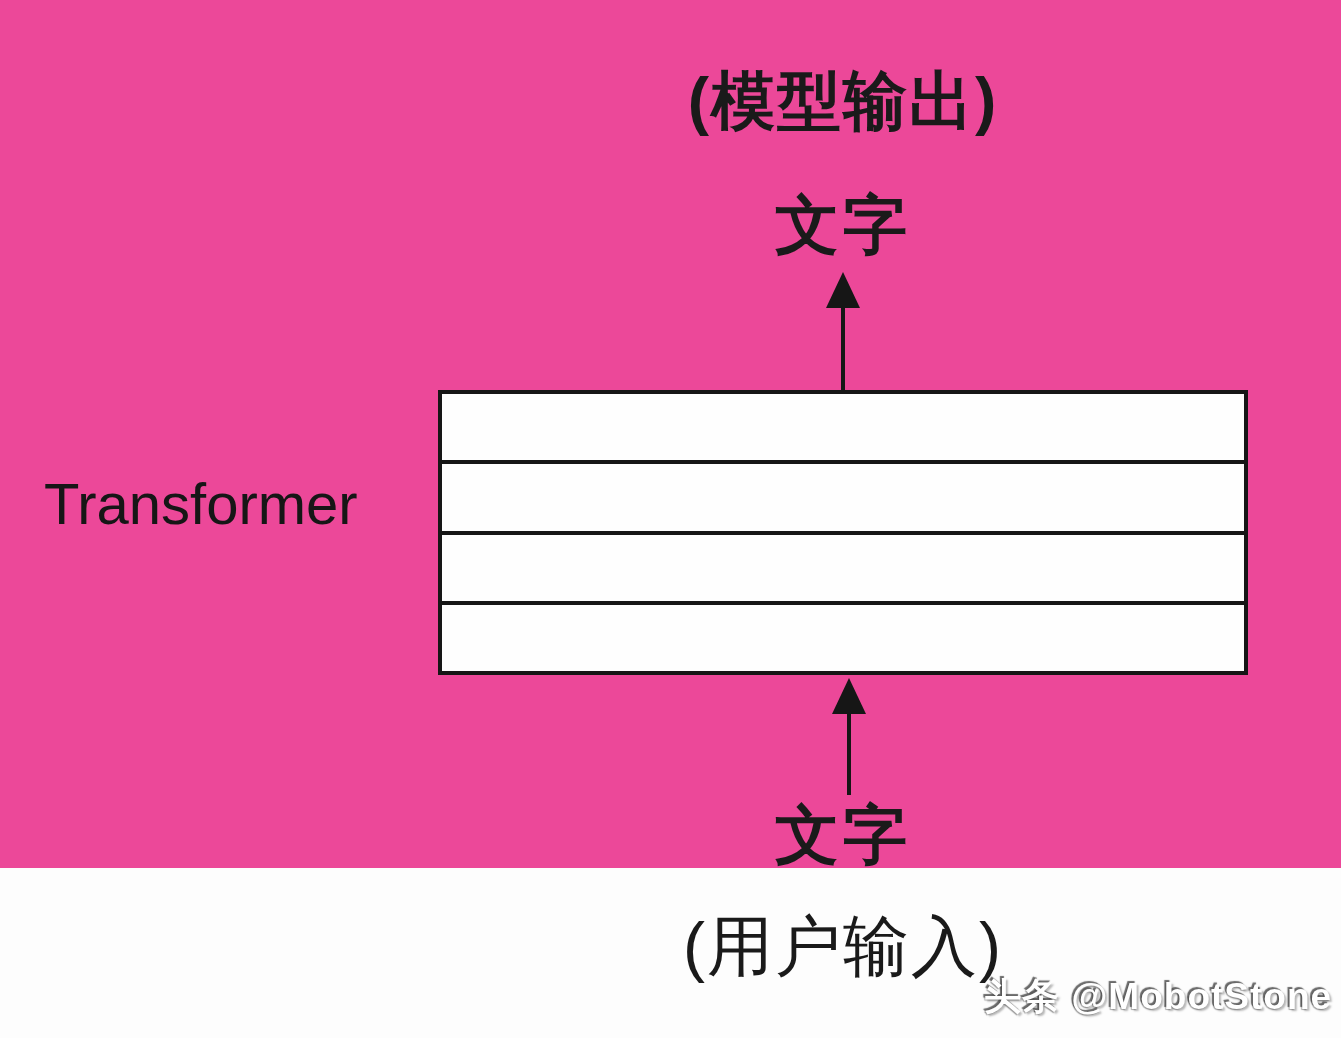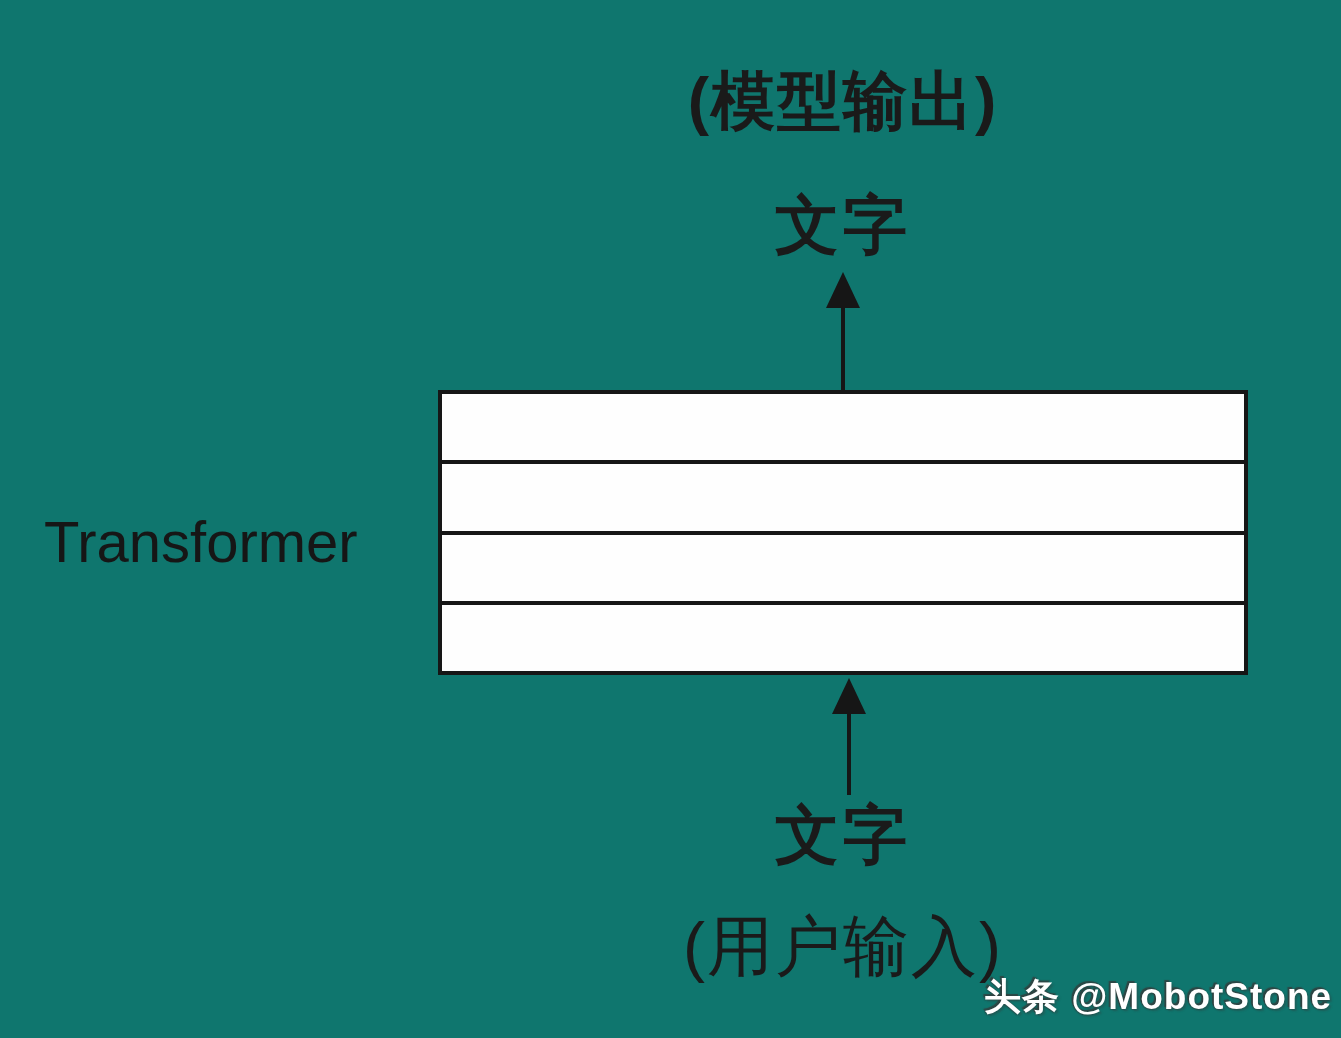"(模型输出)" .canvas { background: #0f766e -> #ec4899; height: 1038px -> 868px }
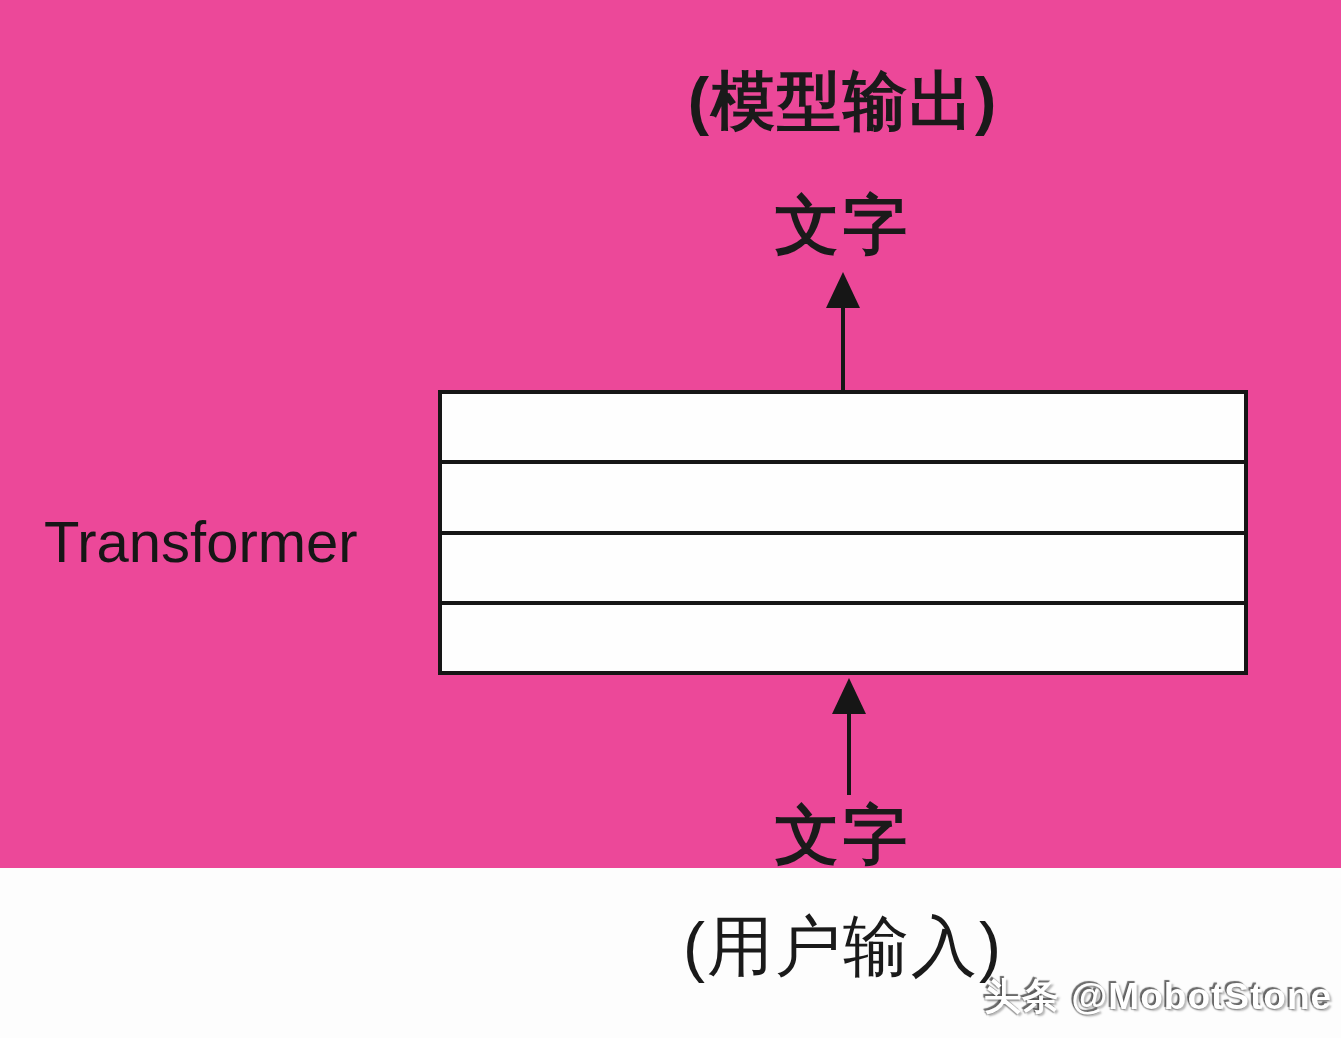"Transformer" .model-label { top: 508px -> 470px }
